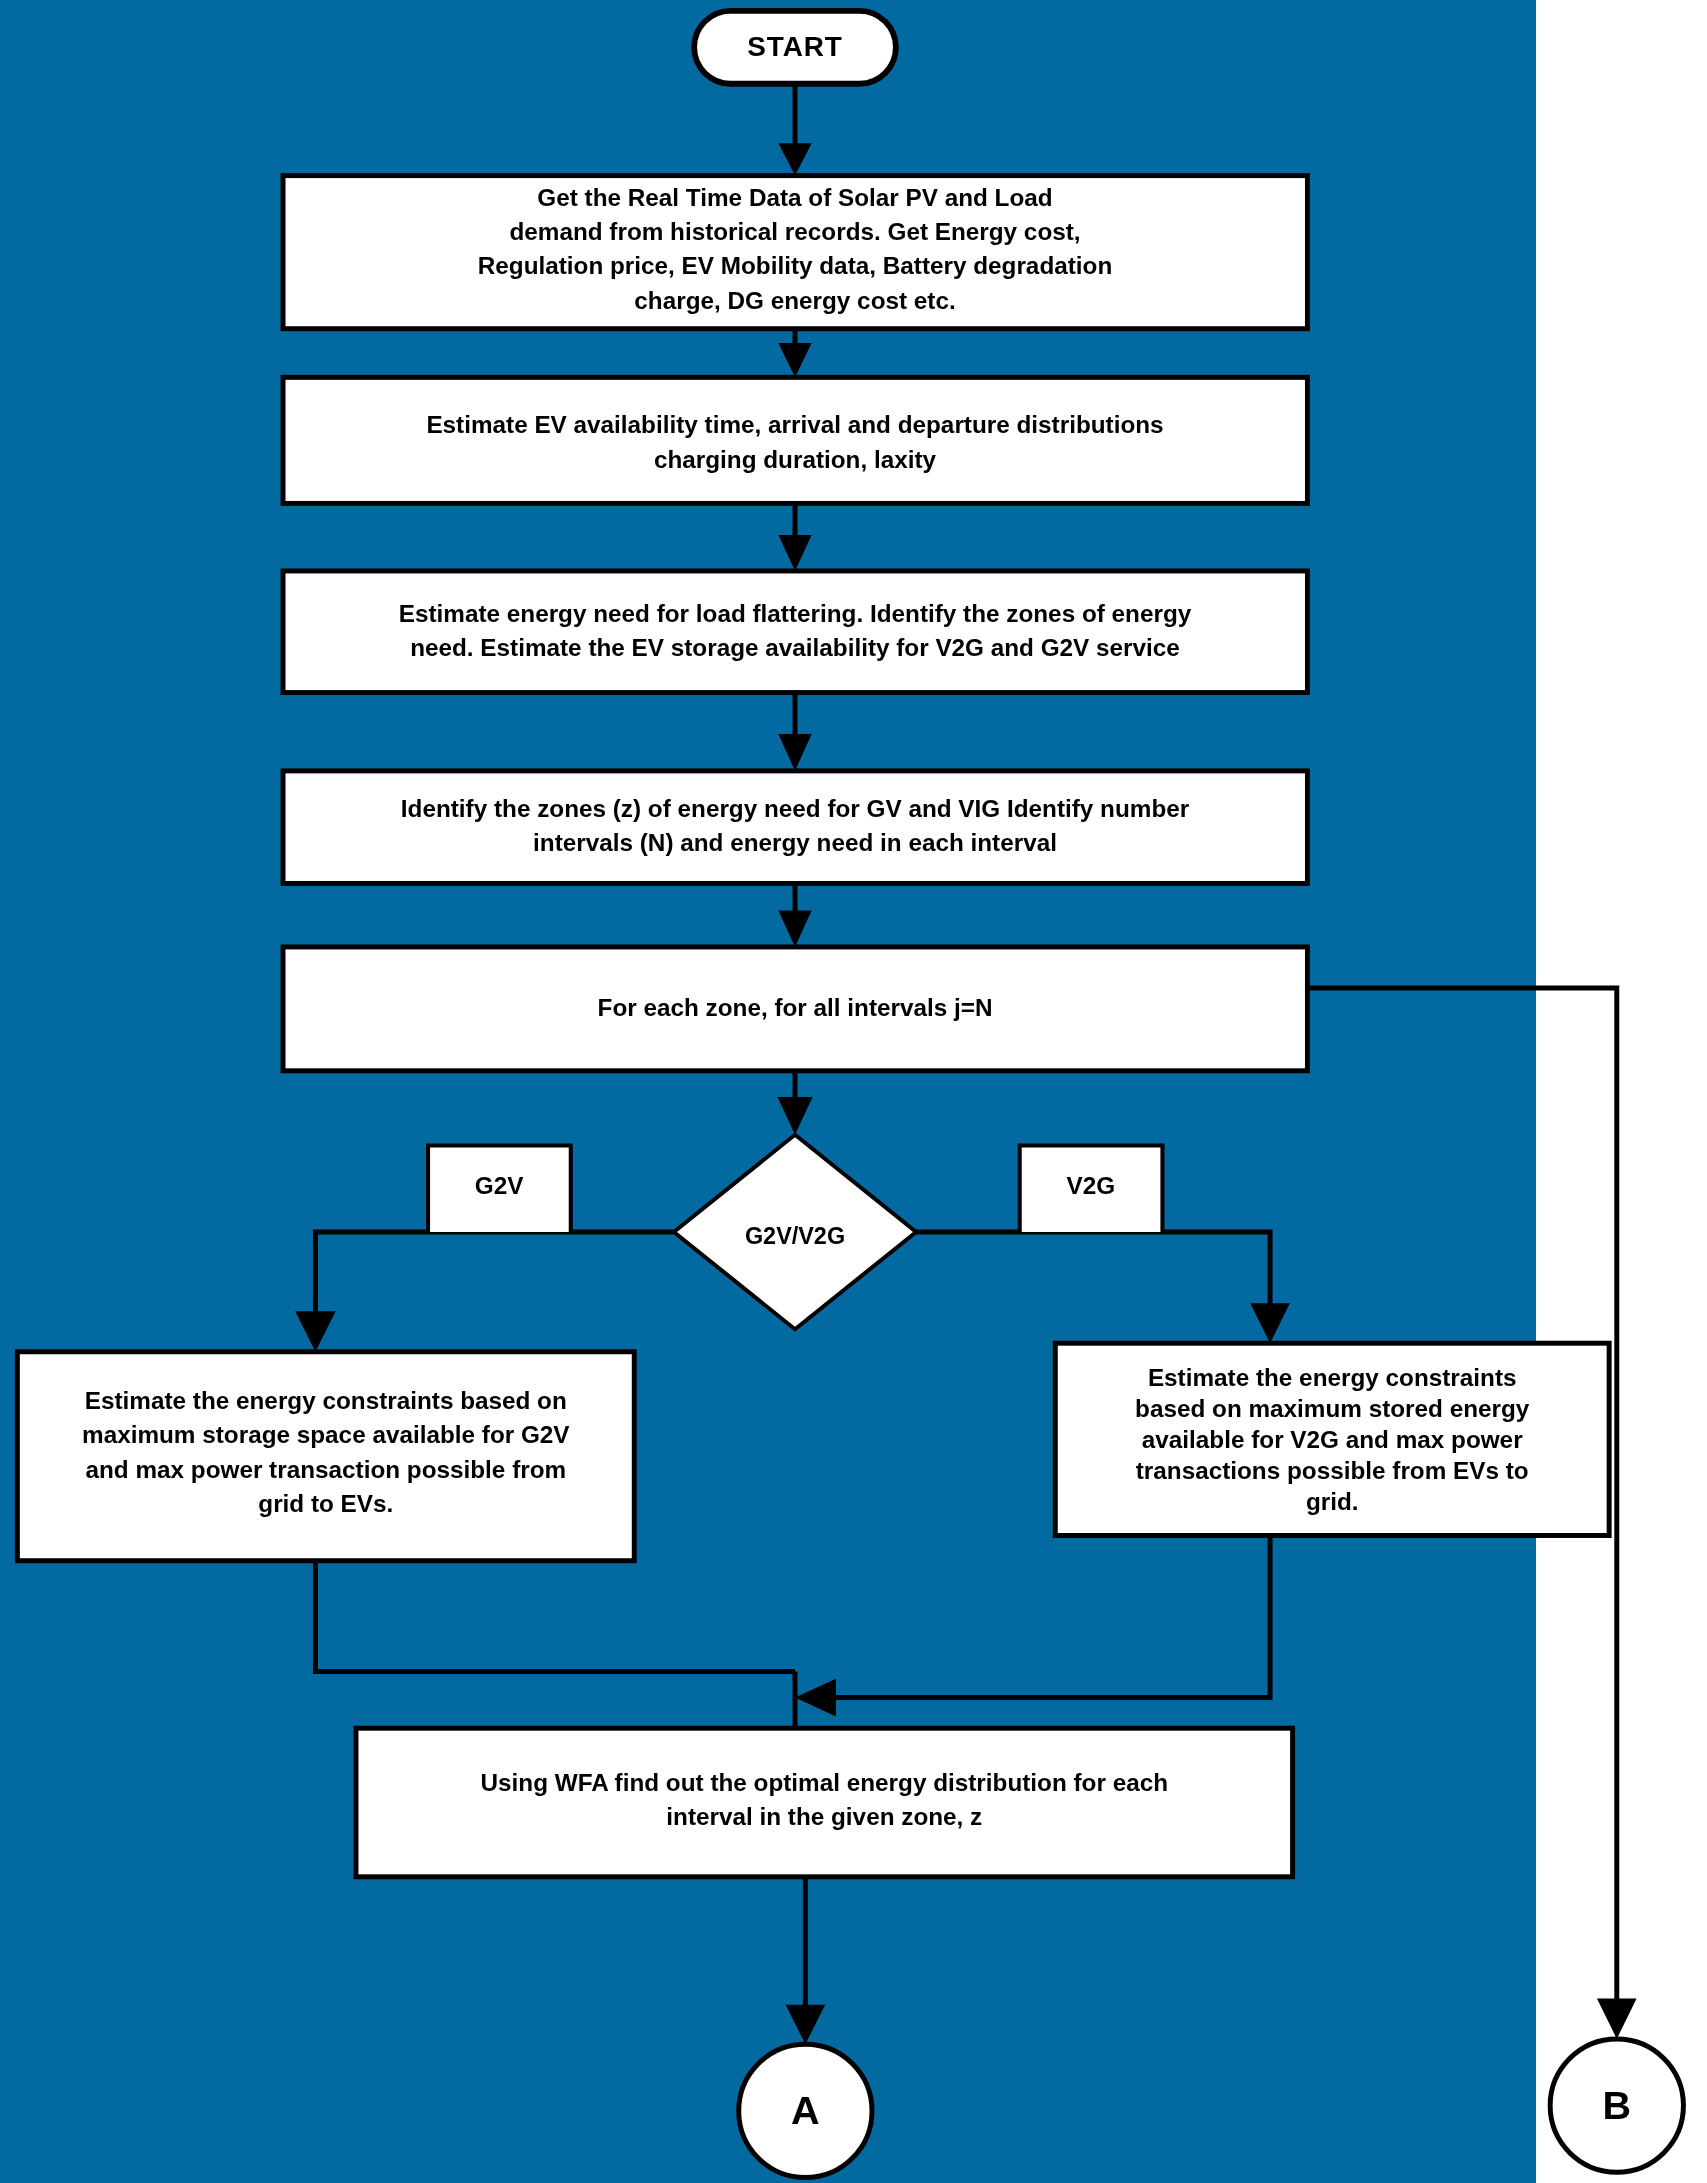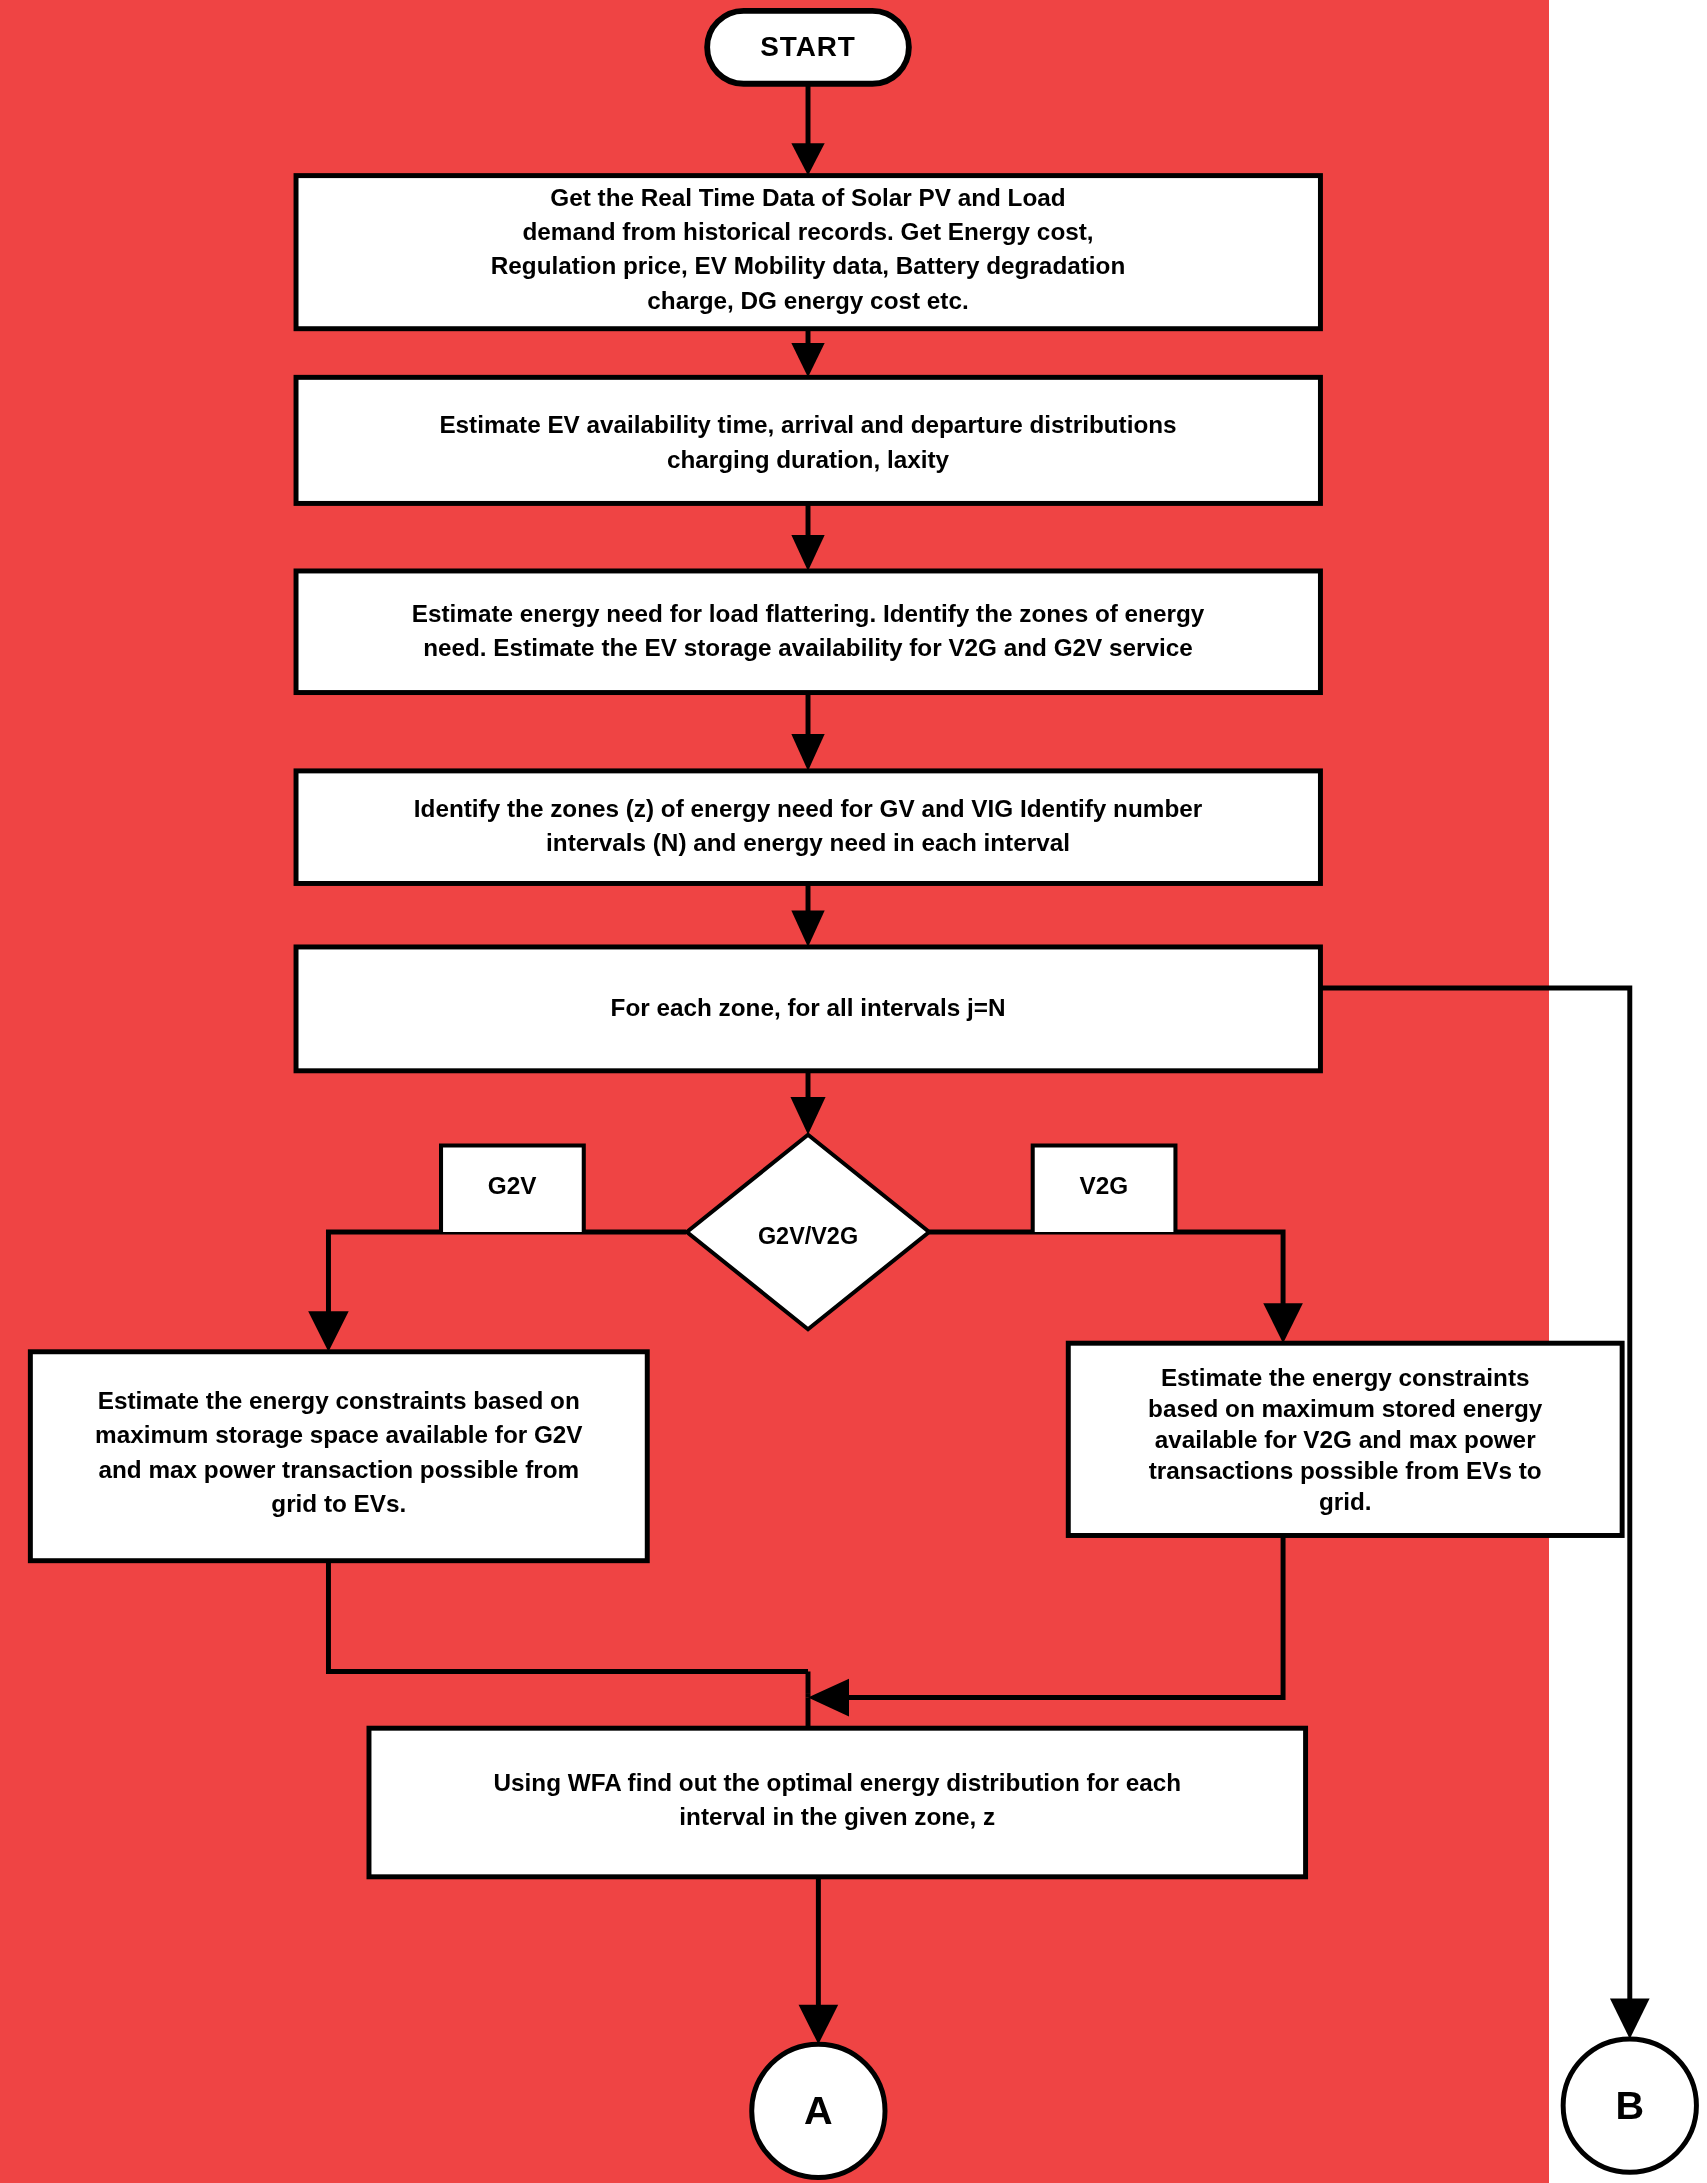"START" #flowchart-root { background: #ef4444 -> #0369a1; padding-left: 13px -> none }
